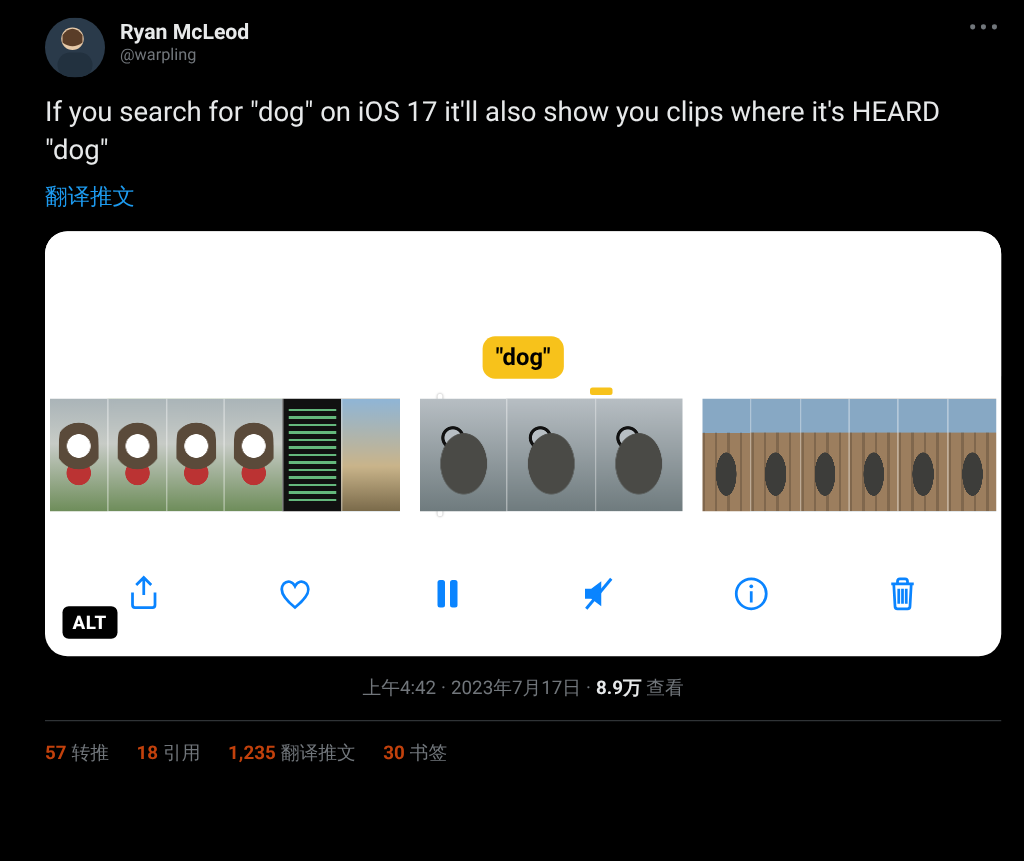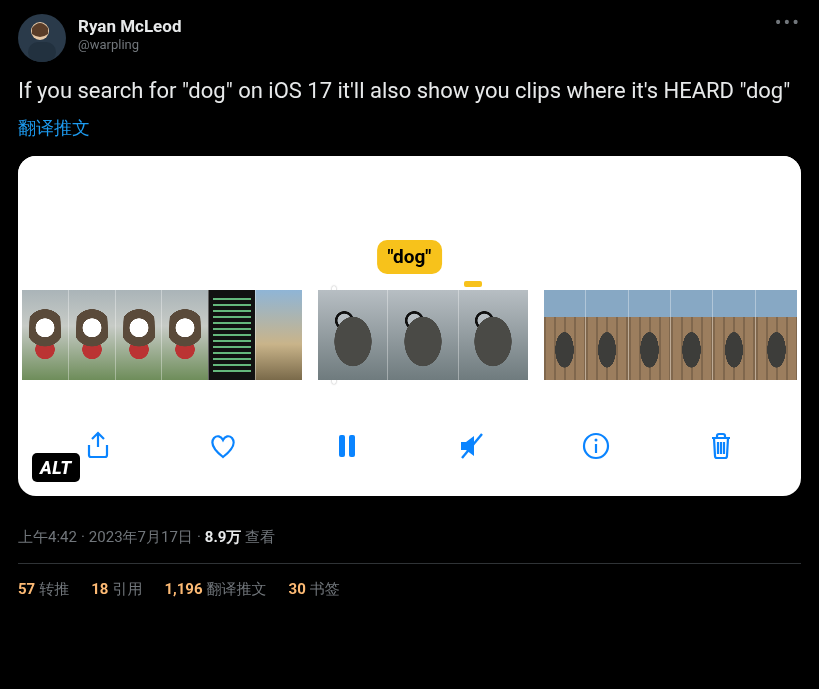"Ryan McLeod" .tweet { padding: 14px 18px 0 18px -> 14px 18px 0 36px }
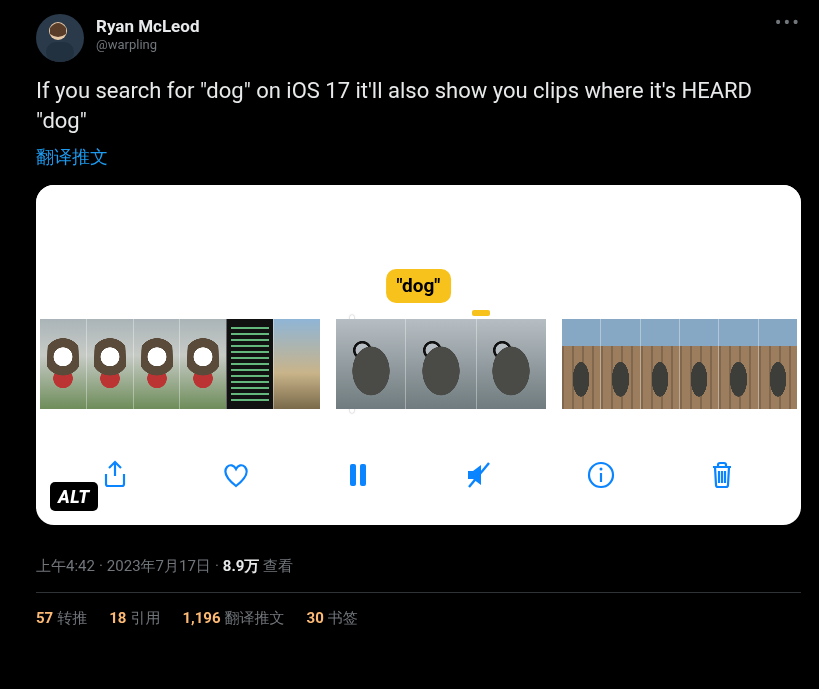"ALT" .alt-badge { font-size: 18px -> 15px; font-style: italic -> none }
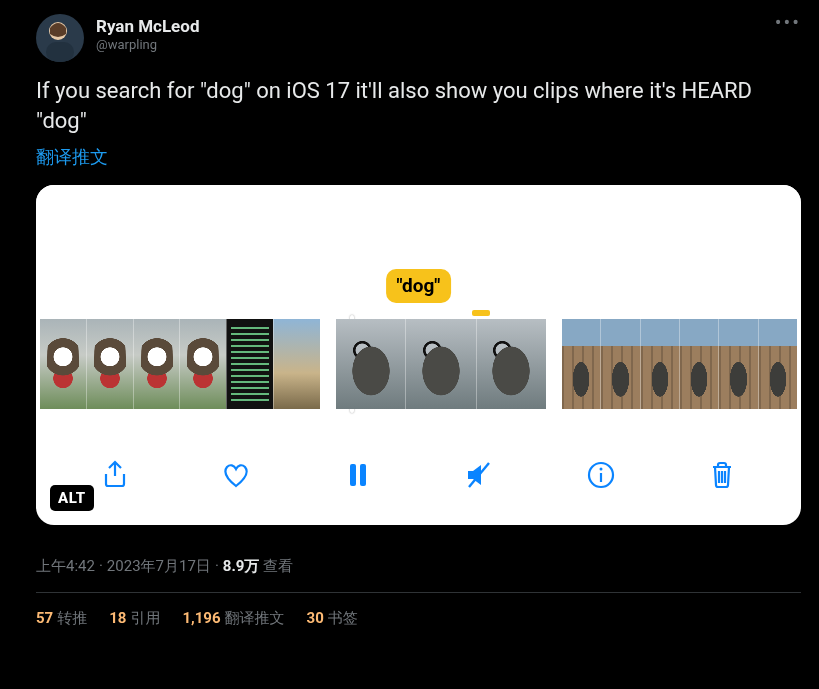"上午4:42 · 2023年7月17日 · 8.9万" .meta { margin-top: 32px -> 16px; text-align: none -> center }
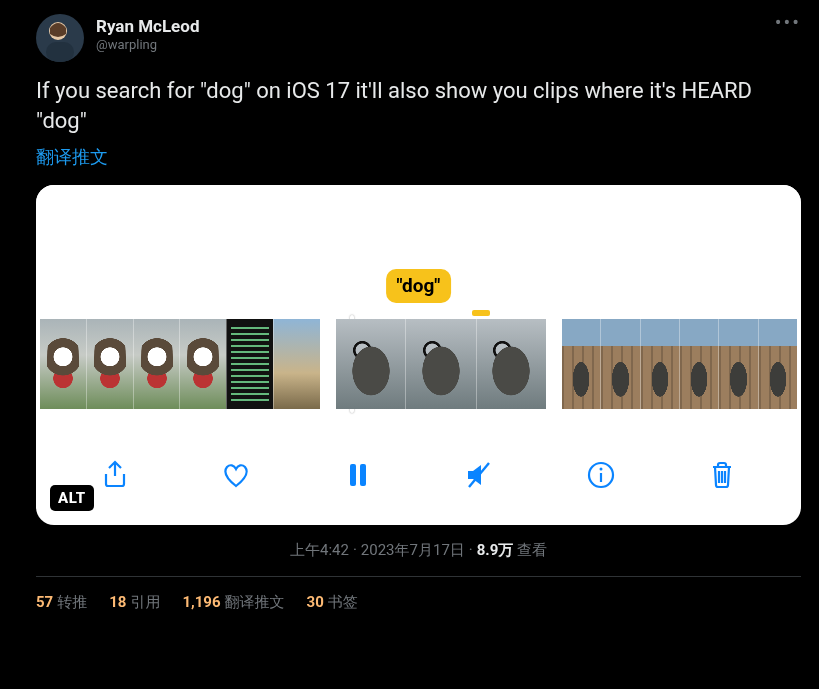"57" .stats .num { color: #fdba74 -> #c2410c }
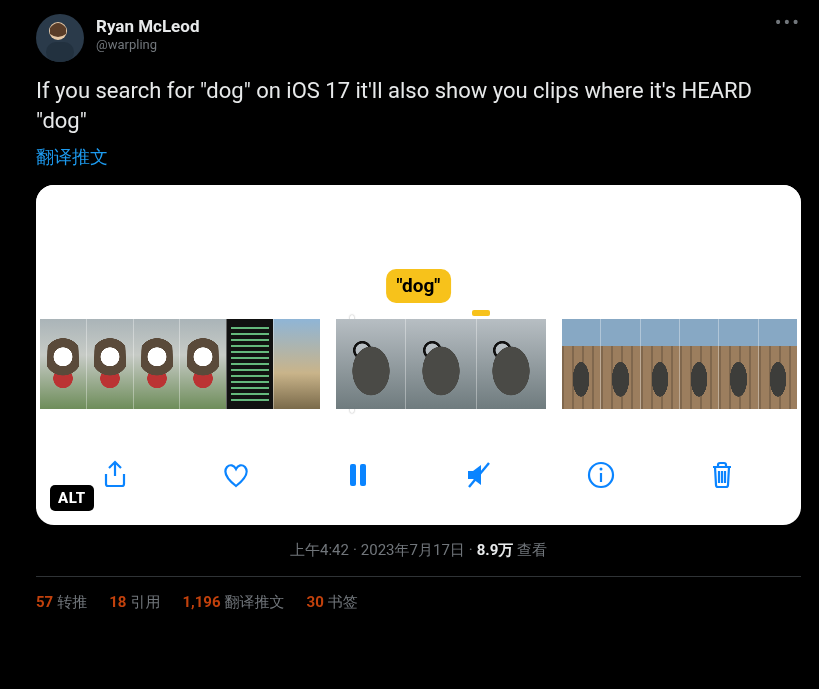"1,196" span.num { text: 1,196 -> 1,235 }
